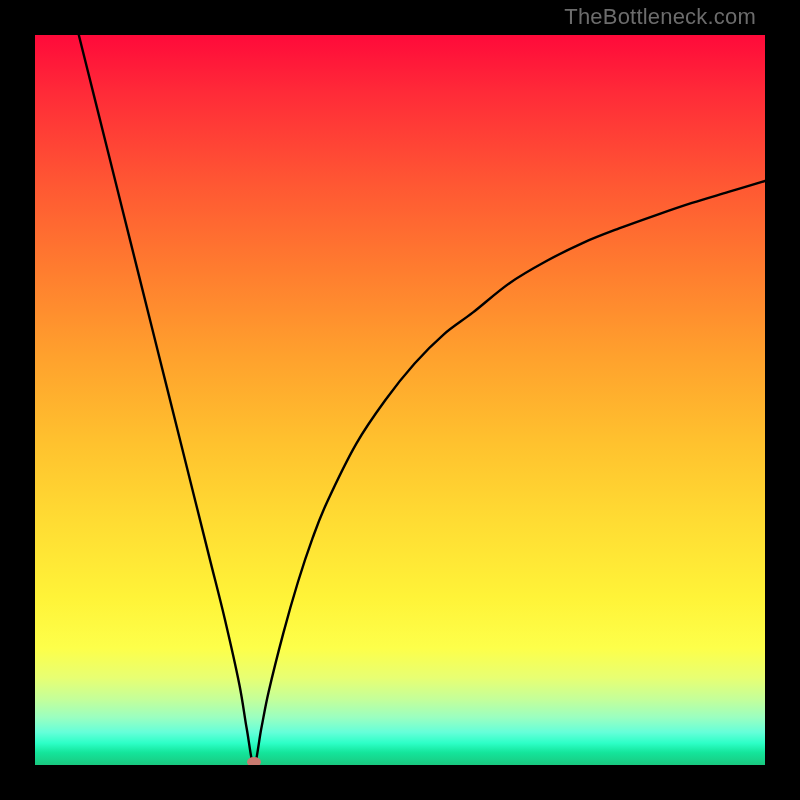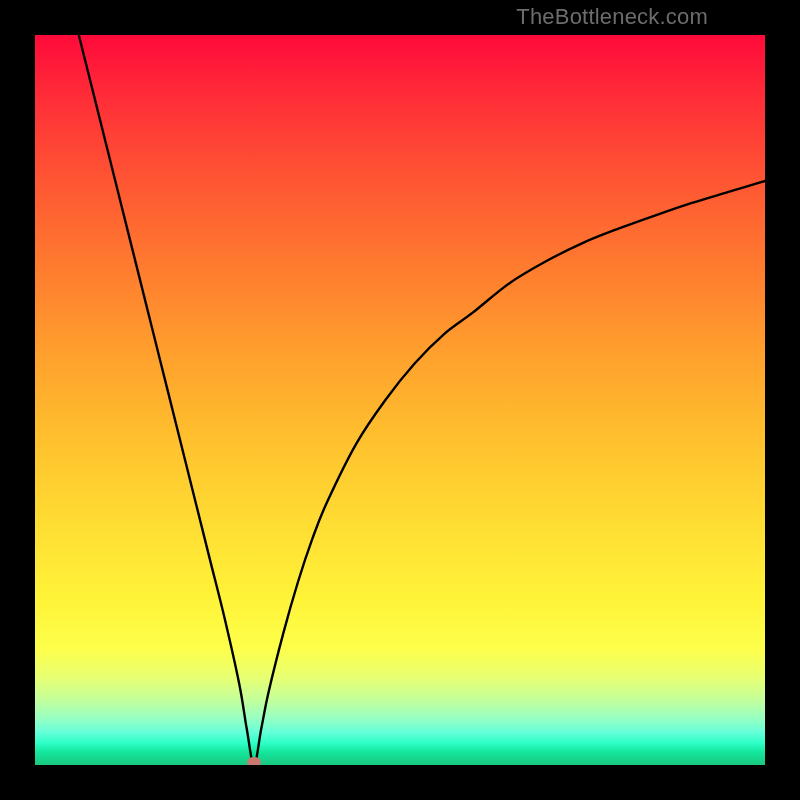"TheBottleneck.com" .frame { padding-left: none -> 48px }
